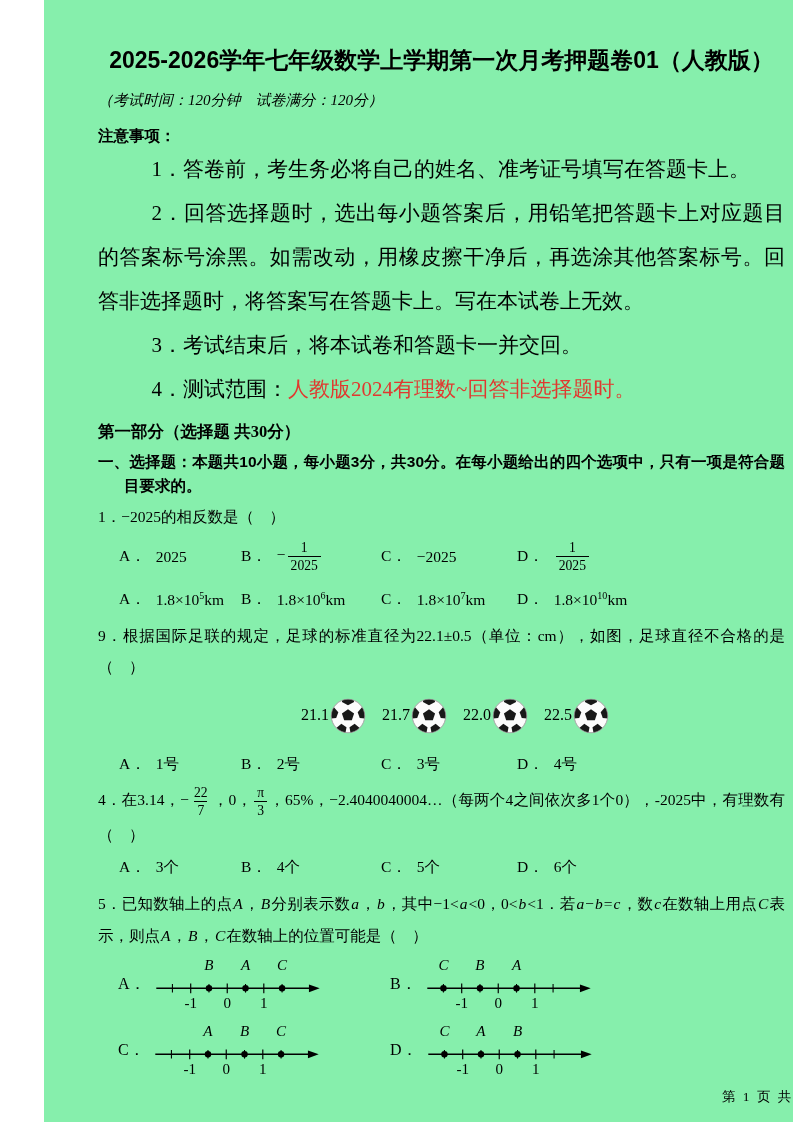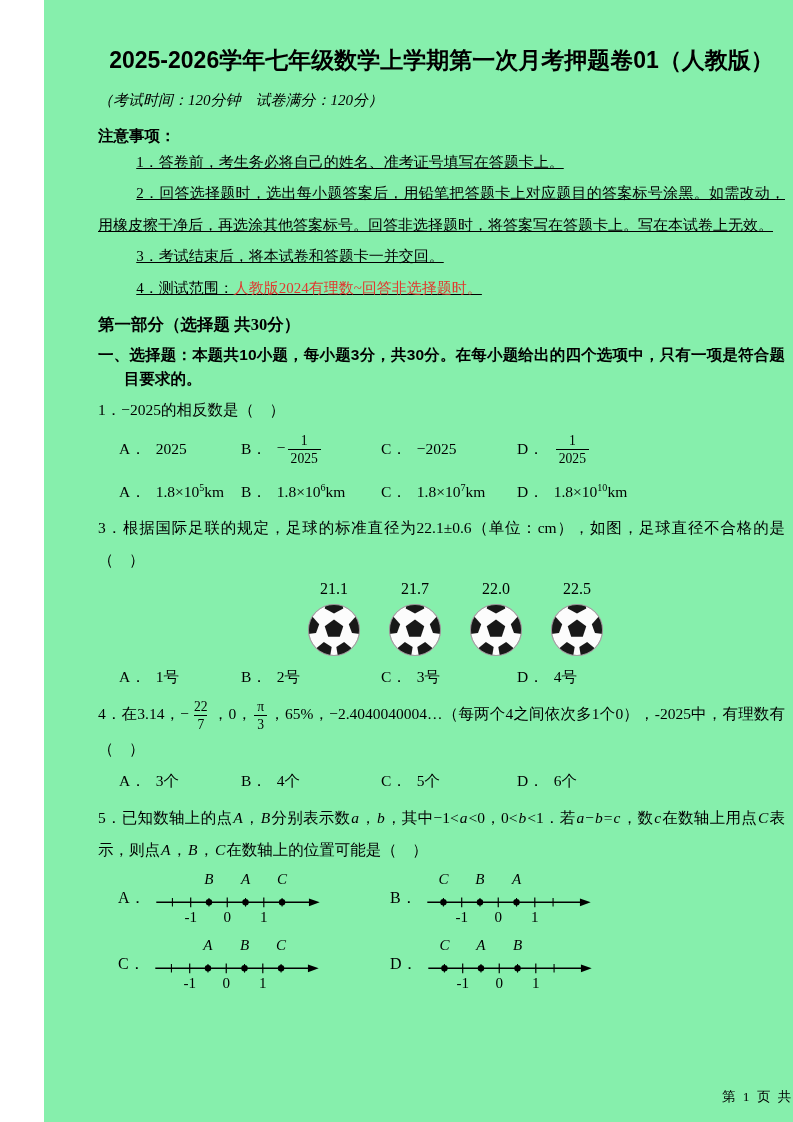"1．答卷前，考生务必将自己的姓名、准考证号填写在答题卡上。" .note { font-size: 15px -> 21px; text-decoration: underline -> none }
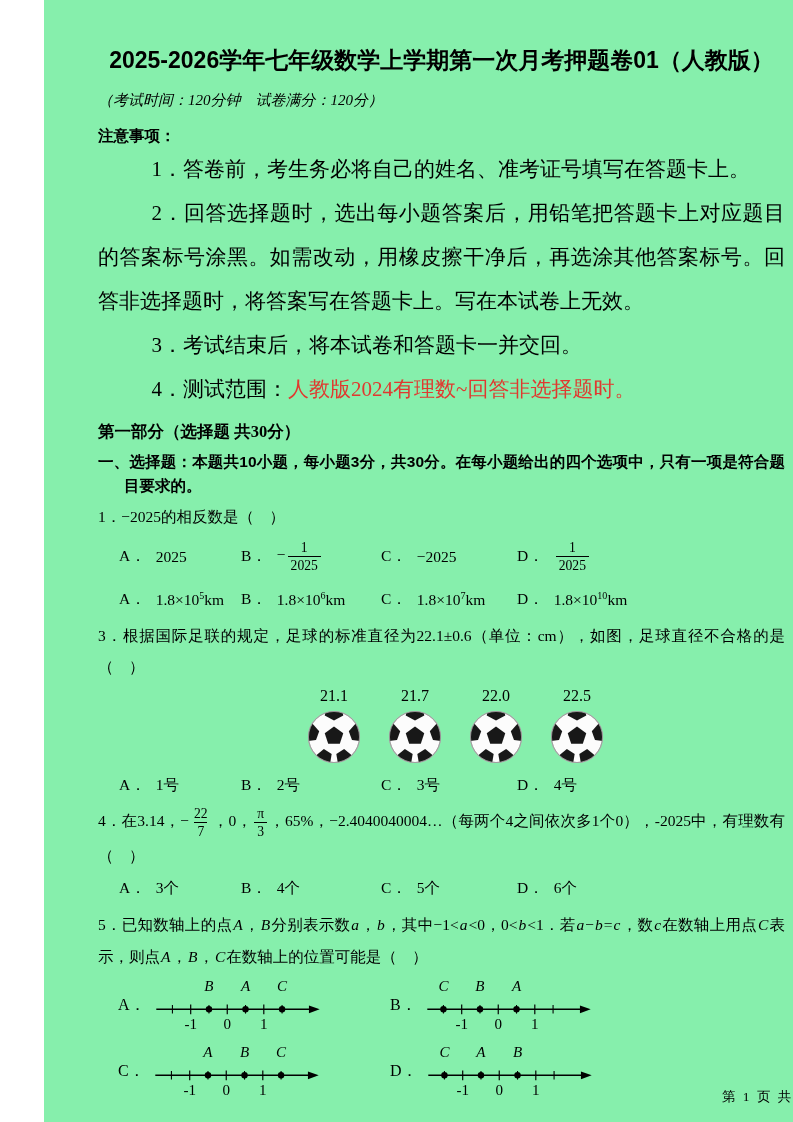"3．根据国际足联的规定，足球的标准直径为22.1±0.6（单位：cm），如图，足" div.q { text: 3．根据国际足联的规定，足球的标准直径为22.1±0.6 -> 9．根据国际足联的规定，足球的标准直径为22.1±0.5 }
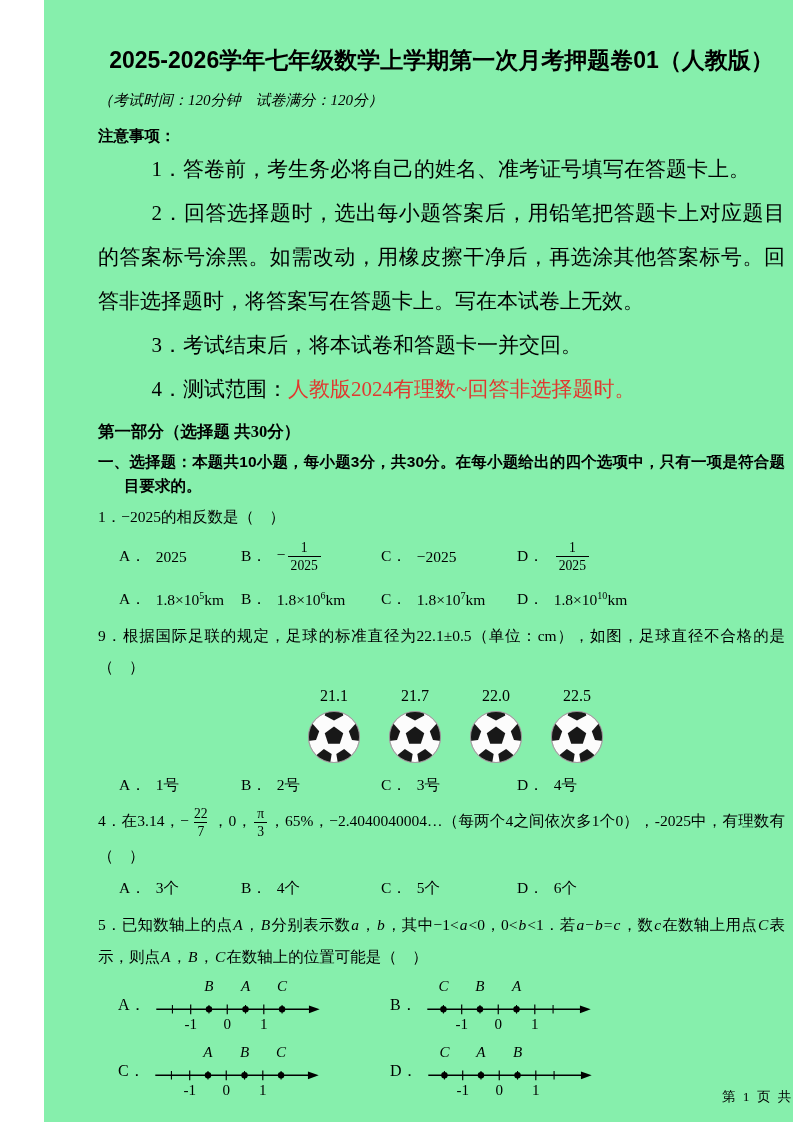"21.1" .ballwrap { flex-direction: column -> row }
